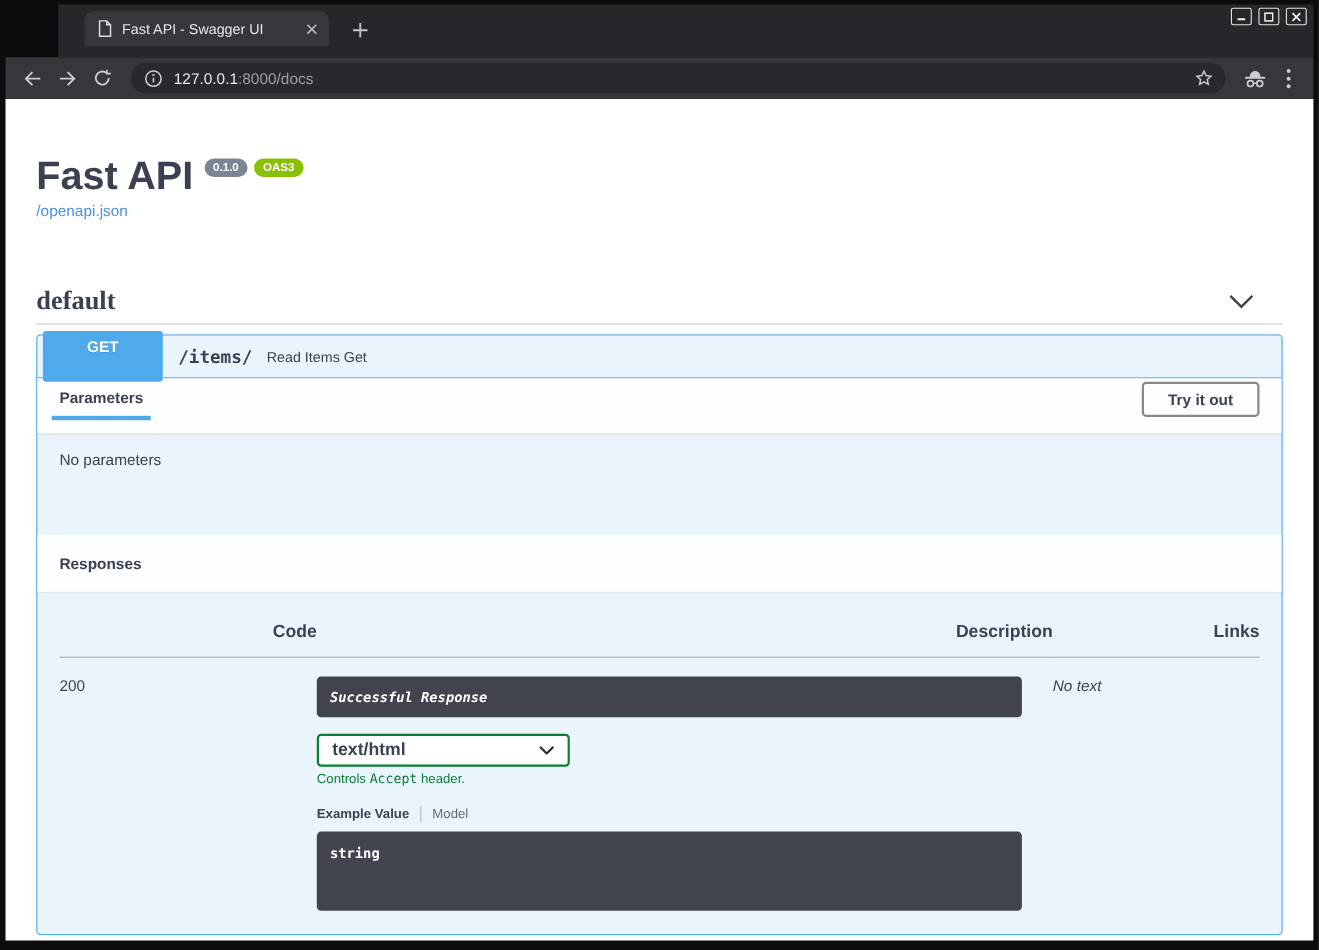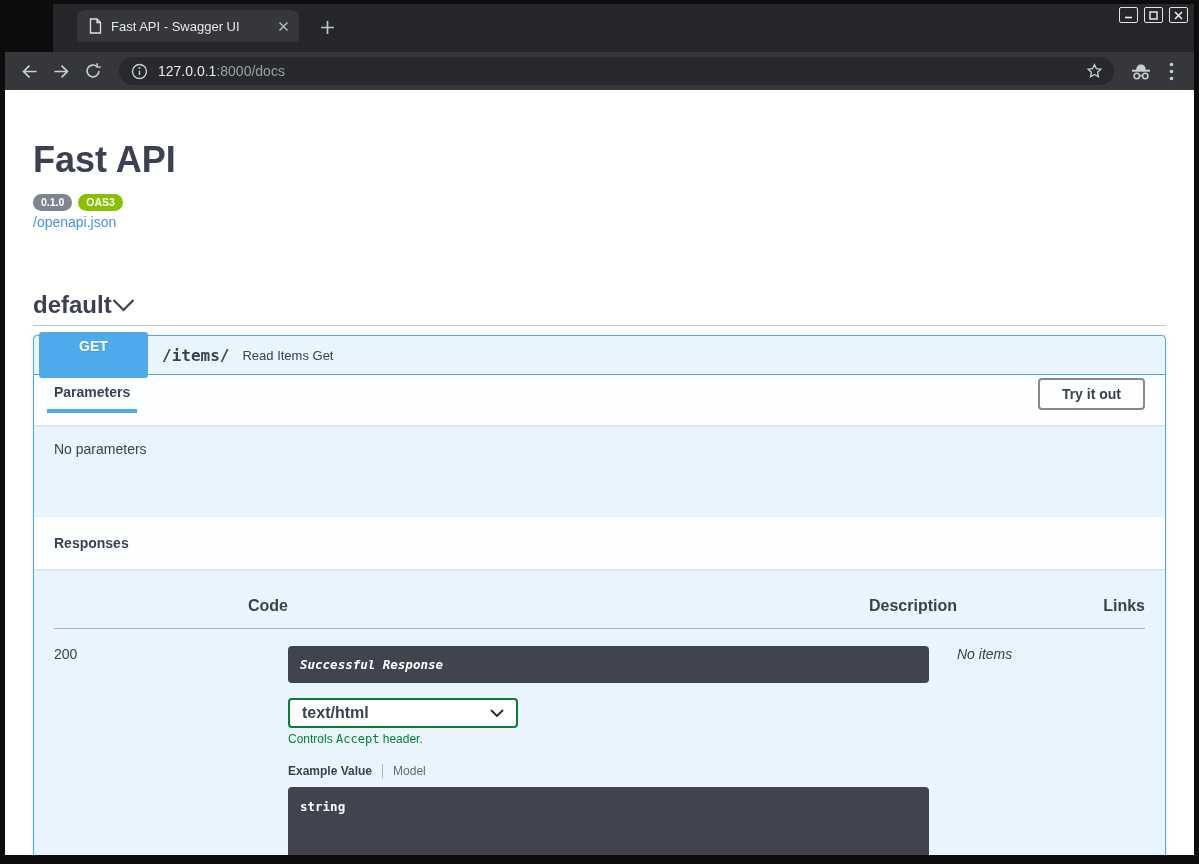"Fast API" h1.apititle { flex-direction: column -> none }
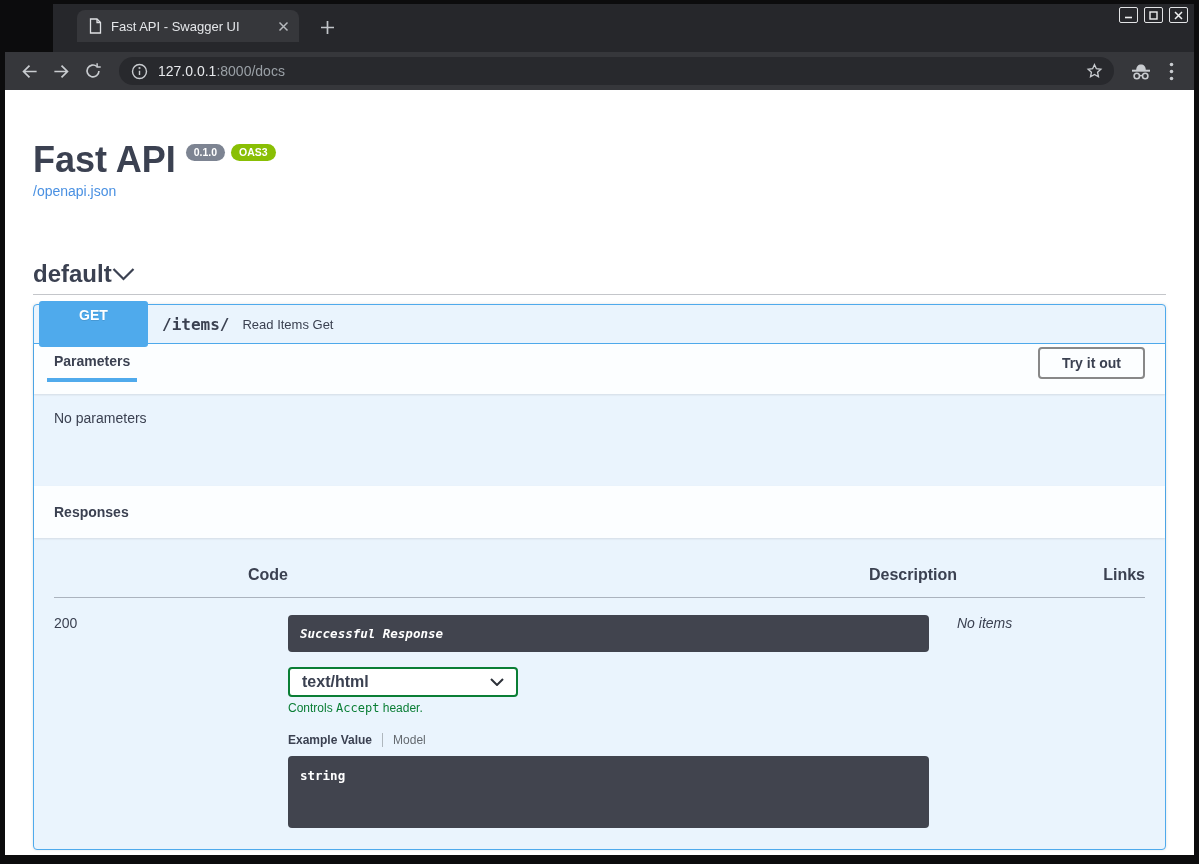"default" .taghdr { font-family: none -> Liberation Serif, serif; justify-content: none -> space-between }
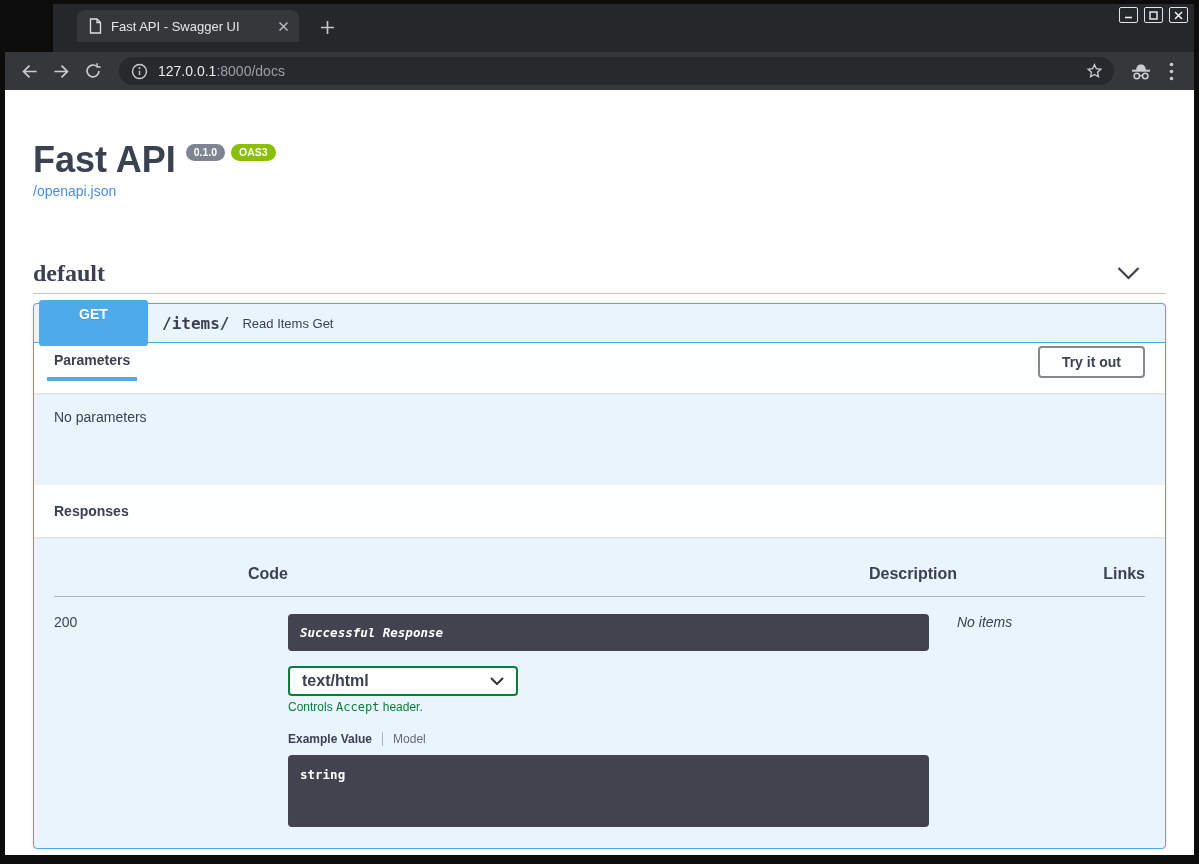"No items" span.nolinks { text: items -> text }
